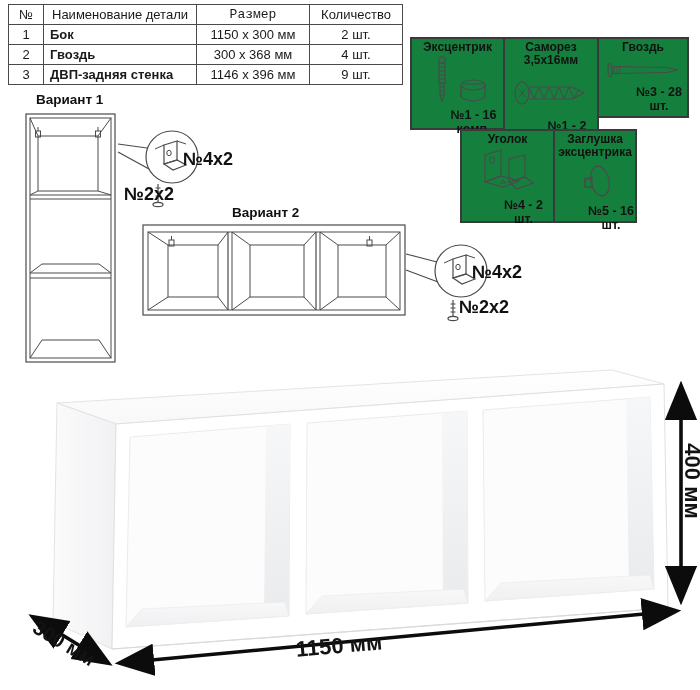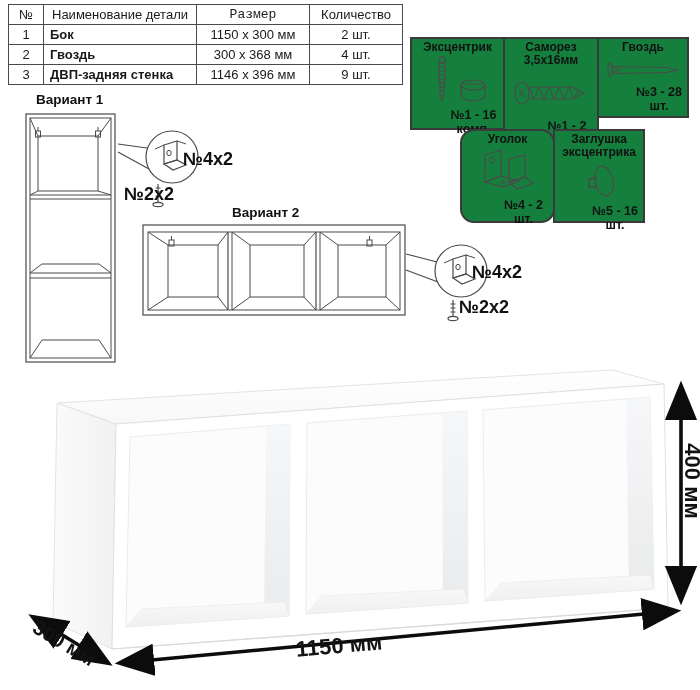"Уголок" div.hw-cell { border-radius: 14px -> none }
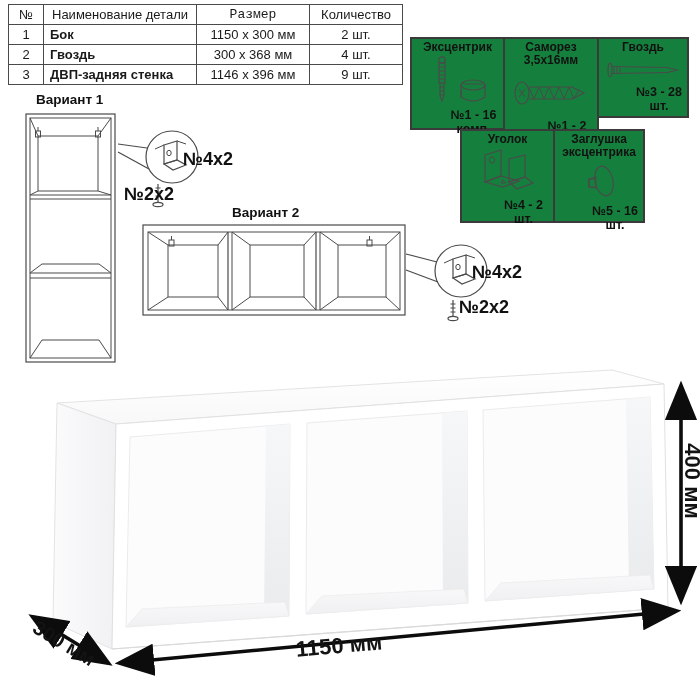"Заглушка" div.hw-cell { width: 92px -> 84px }
